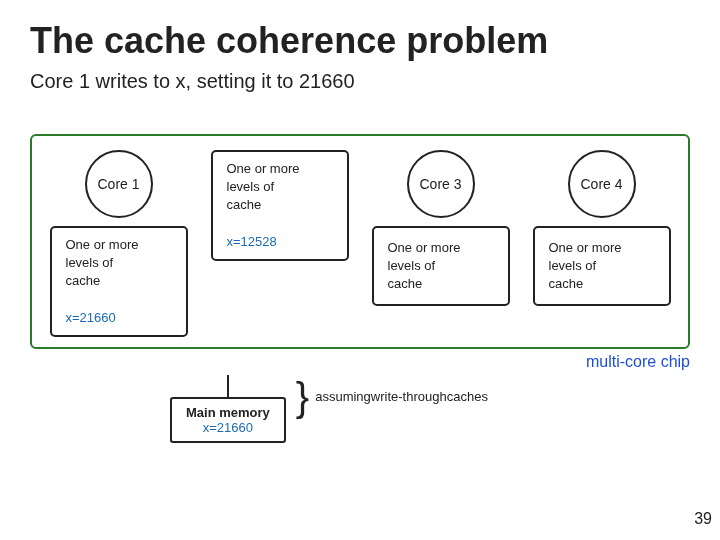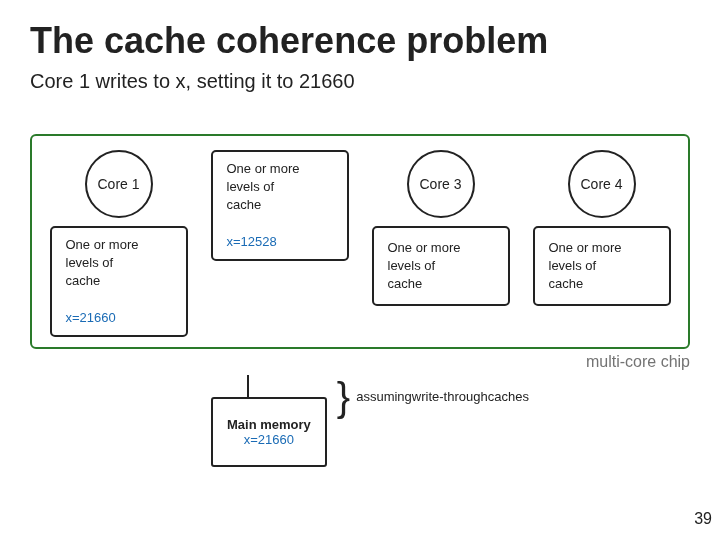"multi-core chip" span.multi-core-label { color: #737373 -> #1d4ed8 }
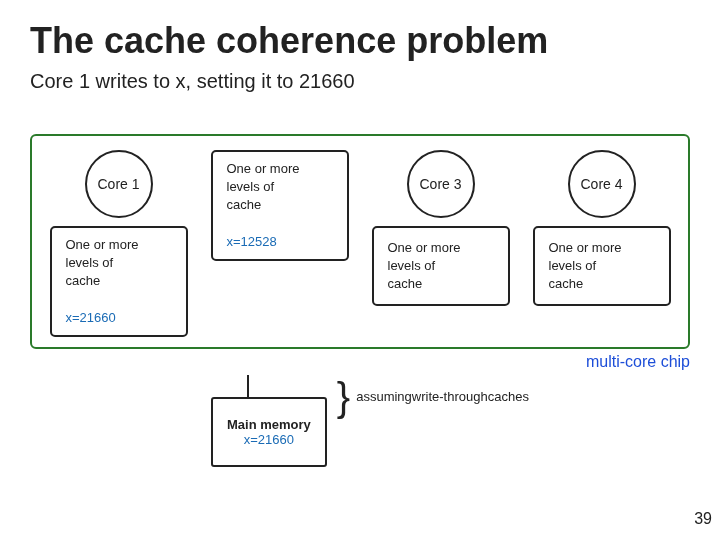"Main memory" .memory-box { margin-left: 41px -> none; padding: 18px 14px -> 6px 14px }
